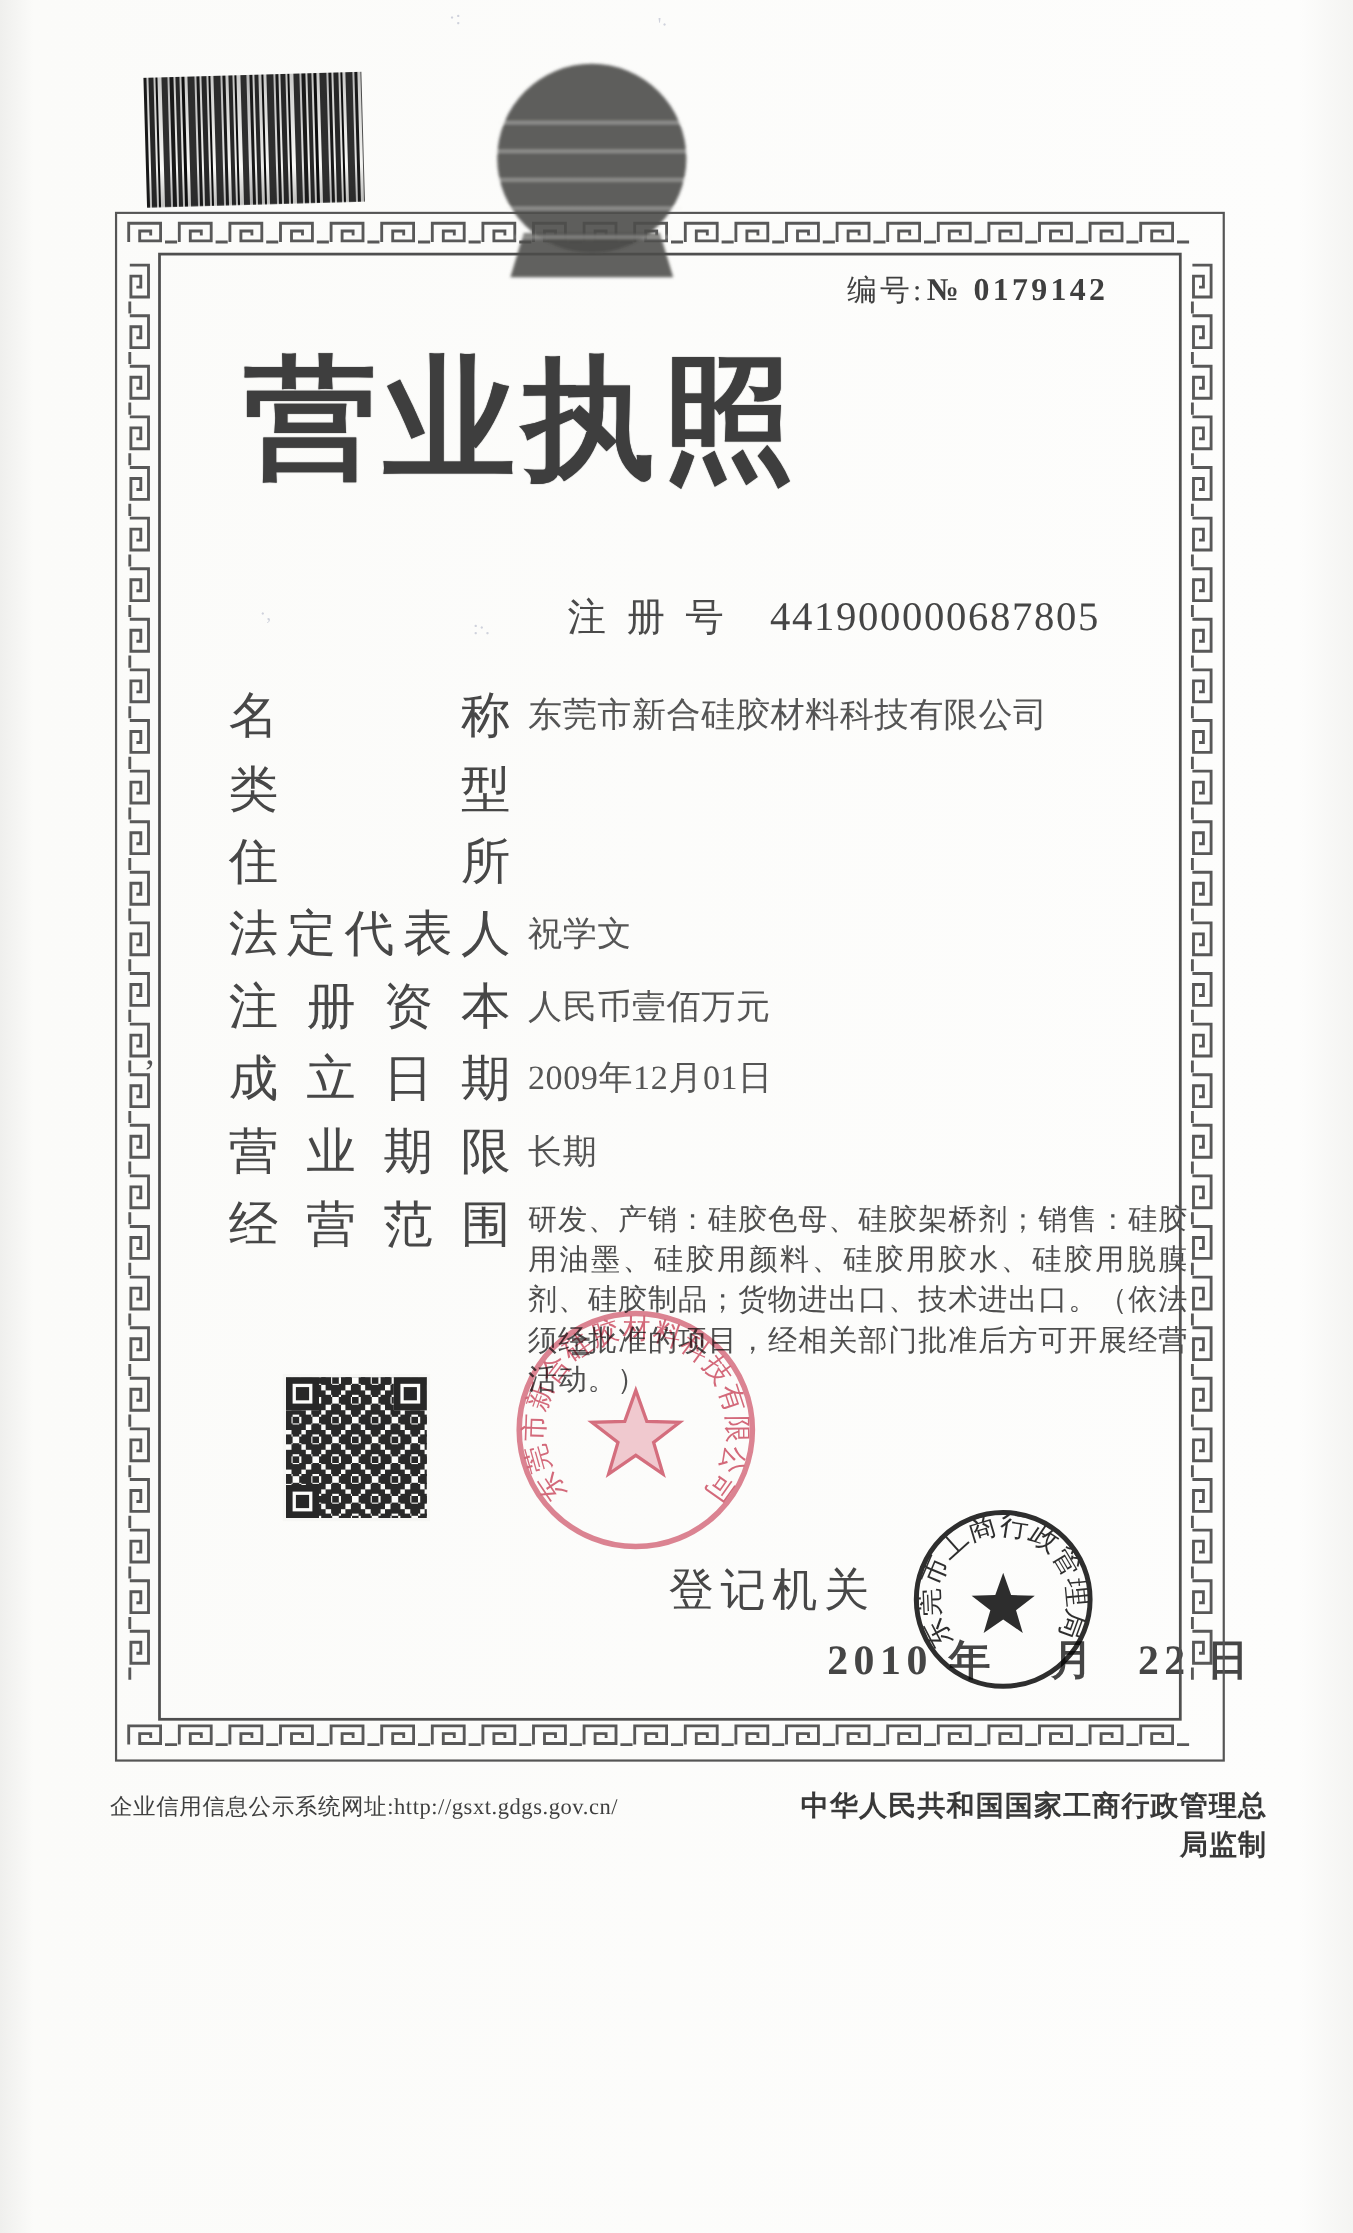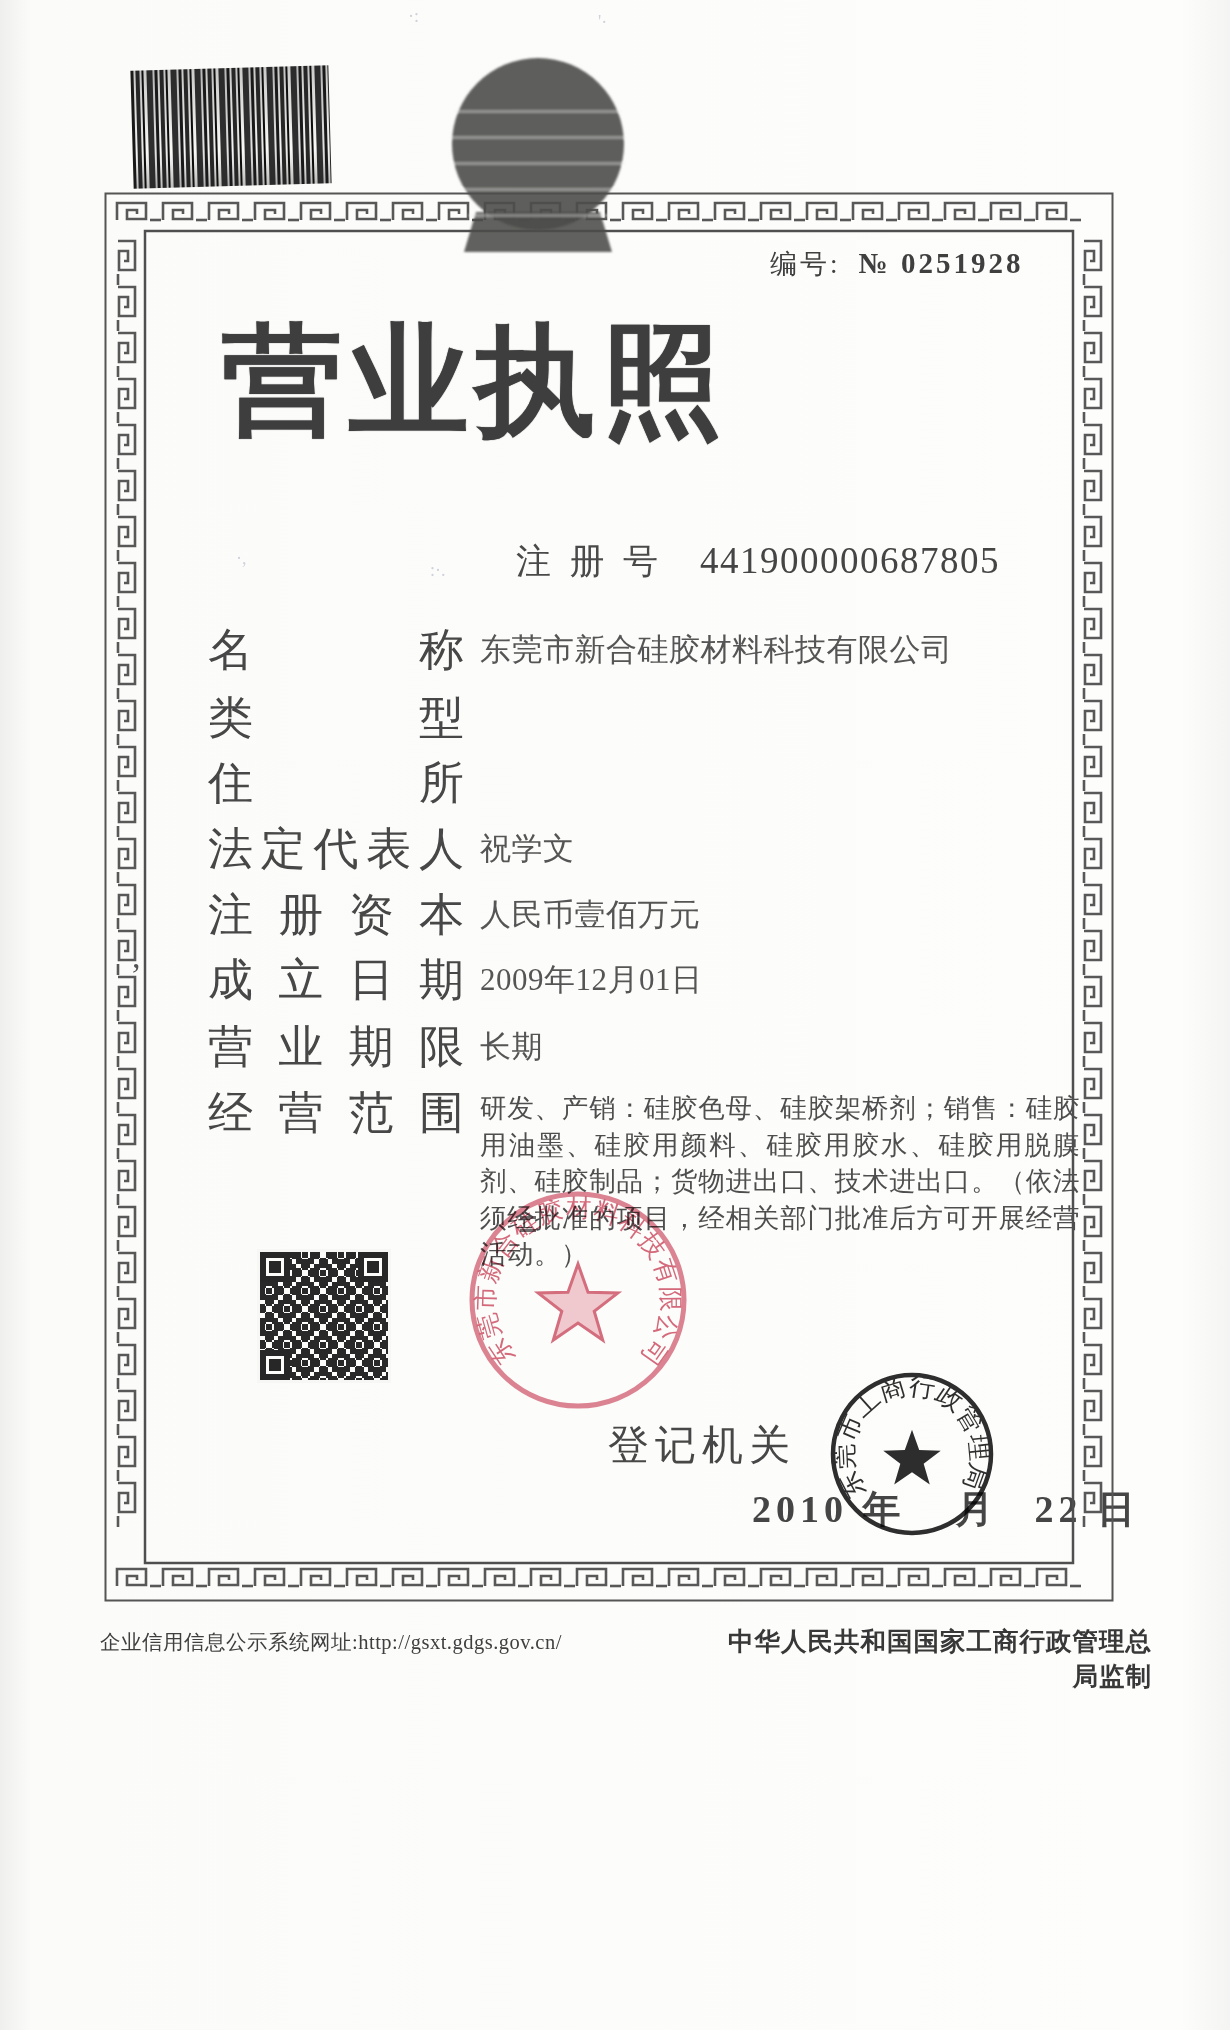"编号:" .serial { gap: 18px -> 2px }
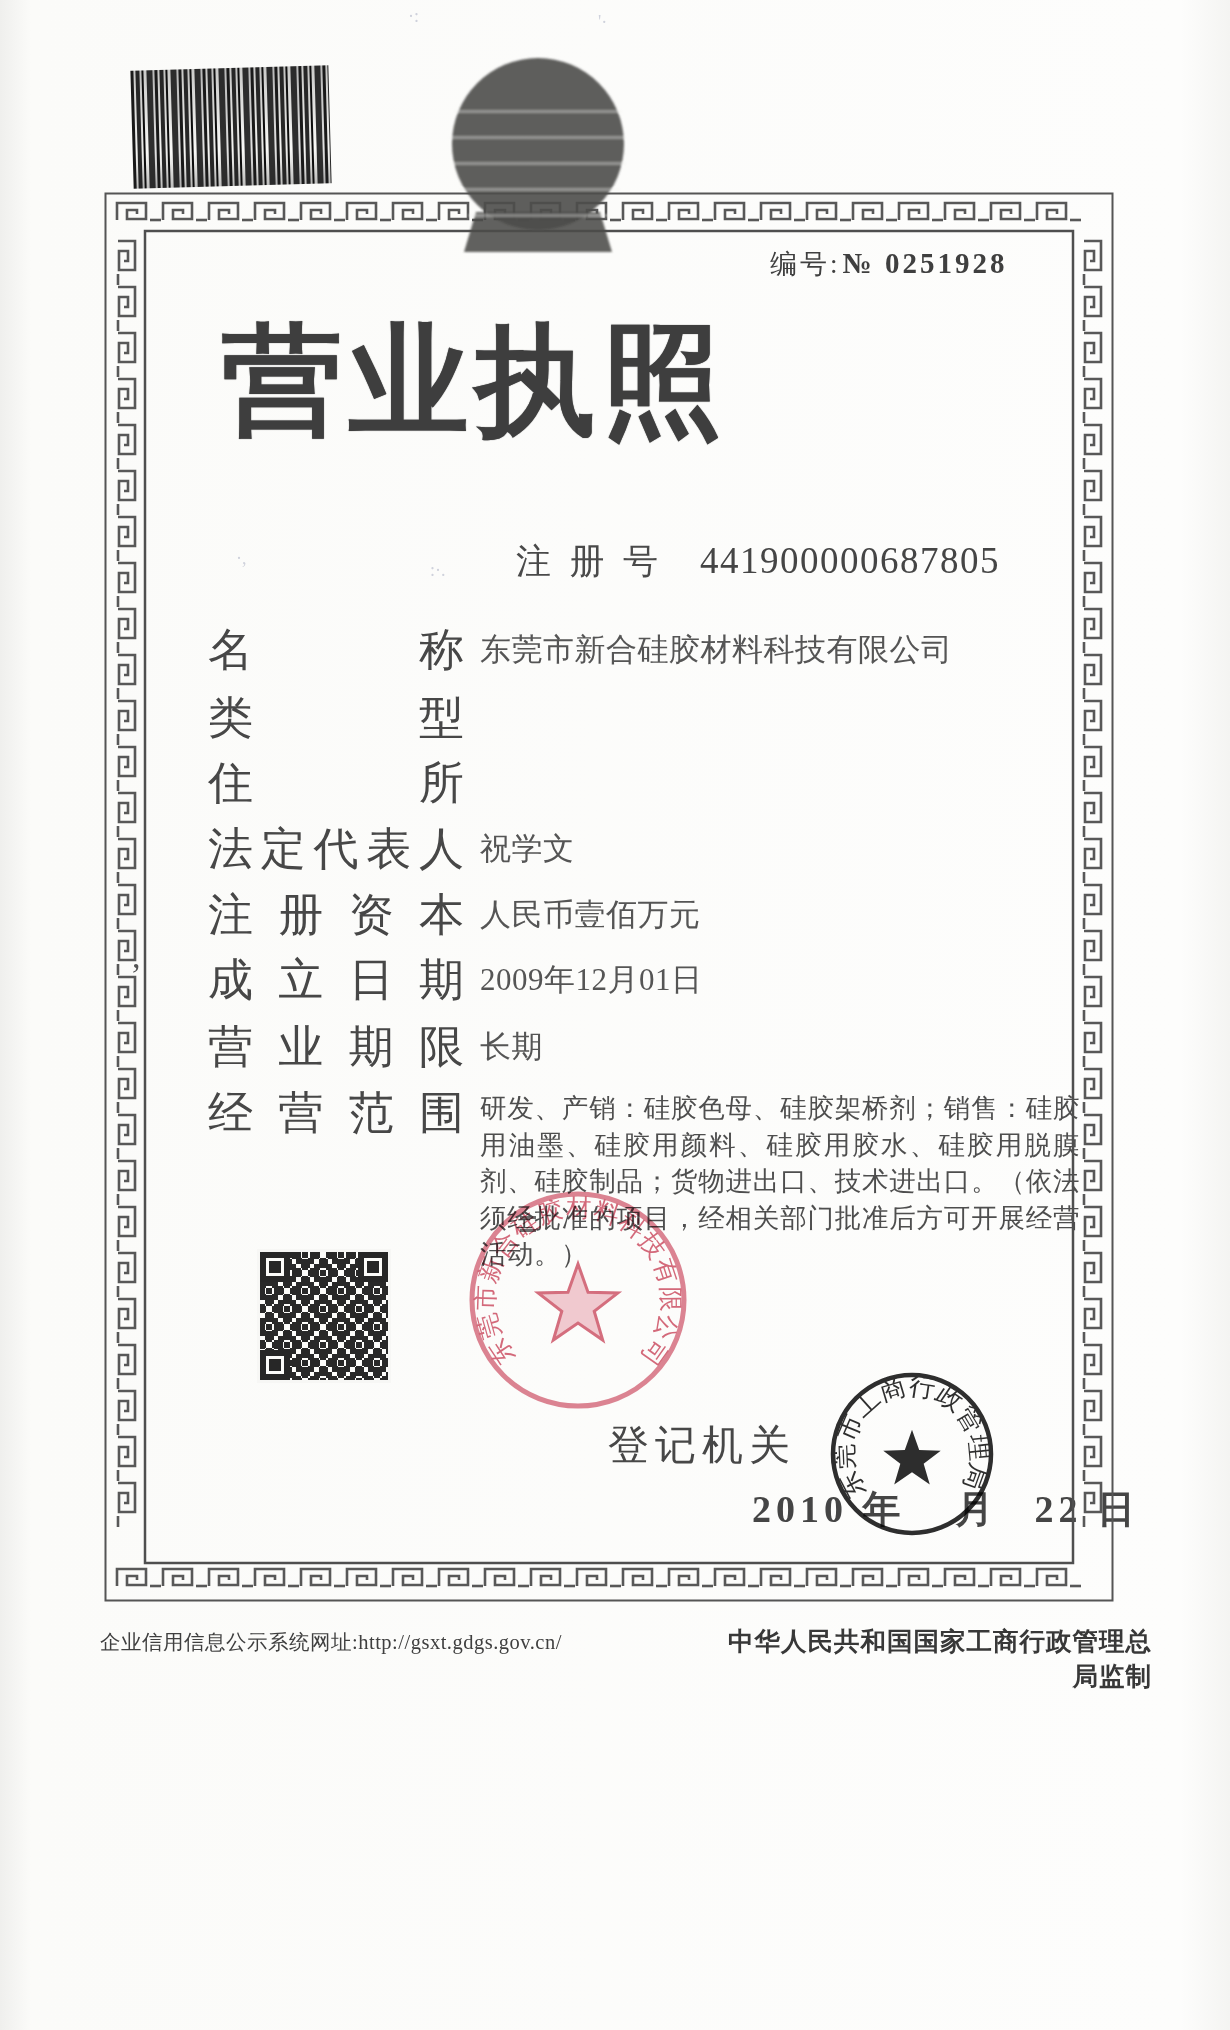"№ 0251928" span.num { text: 0251928 -> 0179142 }
